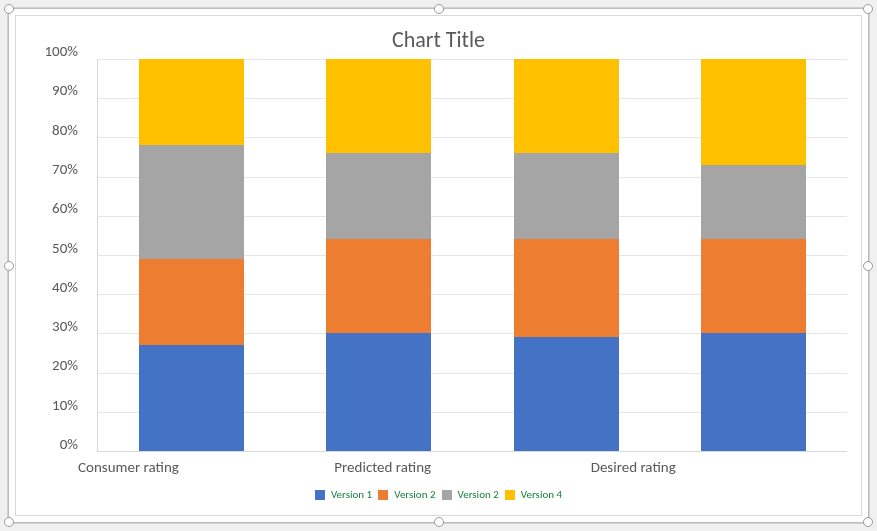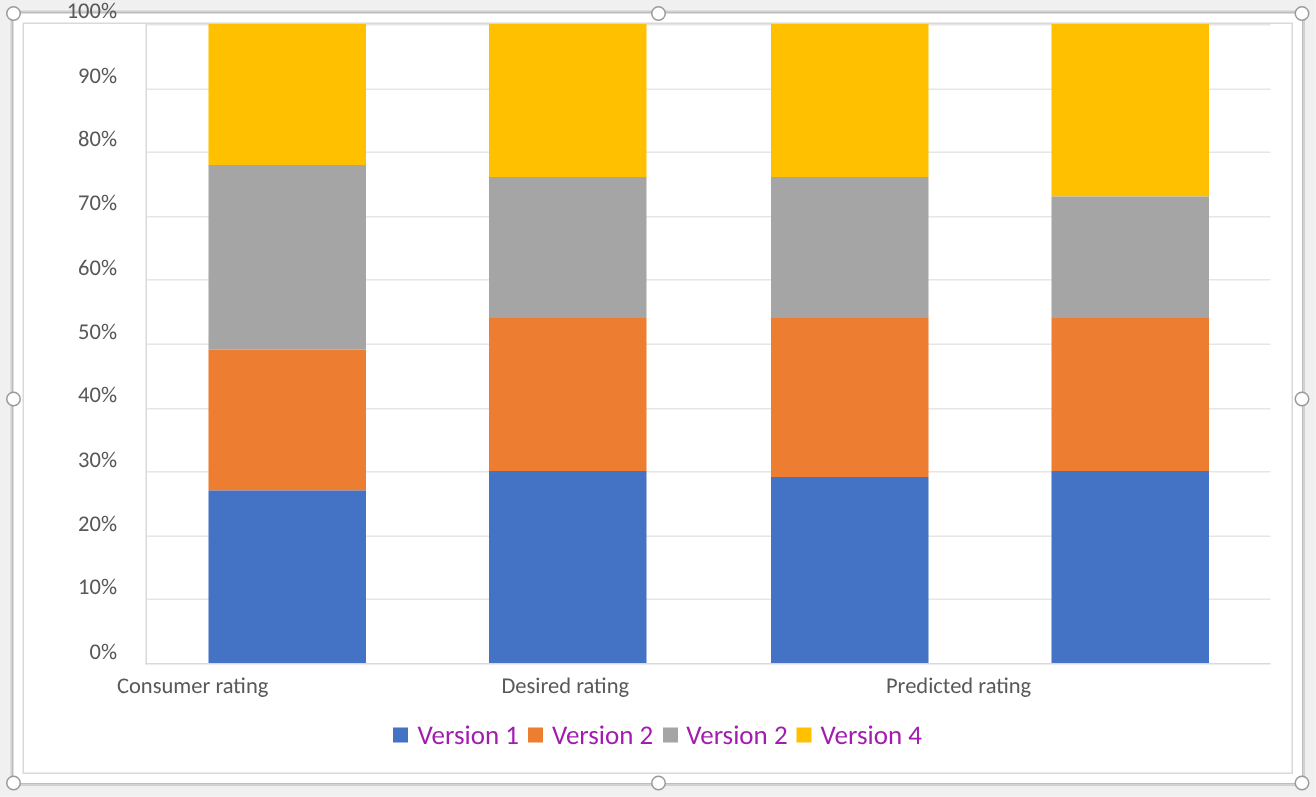"Chart Title" div.chart-title { html: none -> <div>Chart Title</div> }
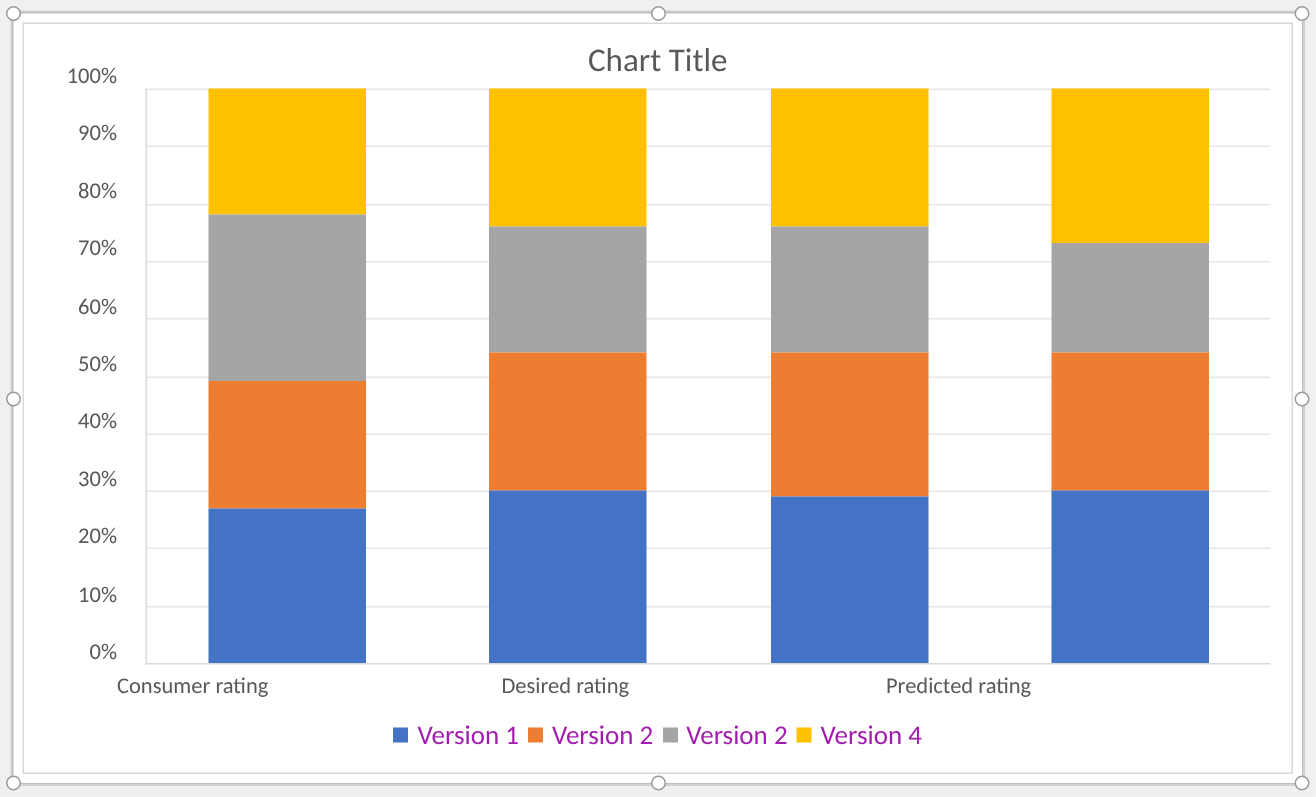"Desired rating" div.x-lab { order: before "Predicted rating" -> after "Predicted rating" }
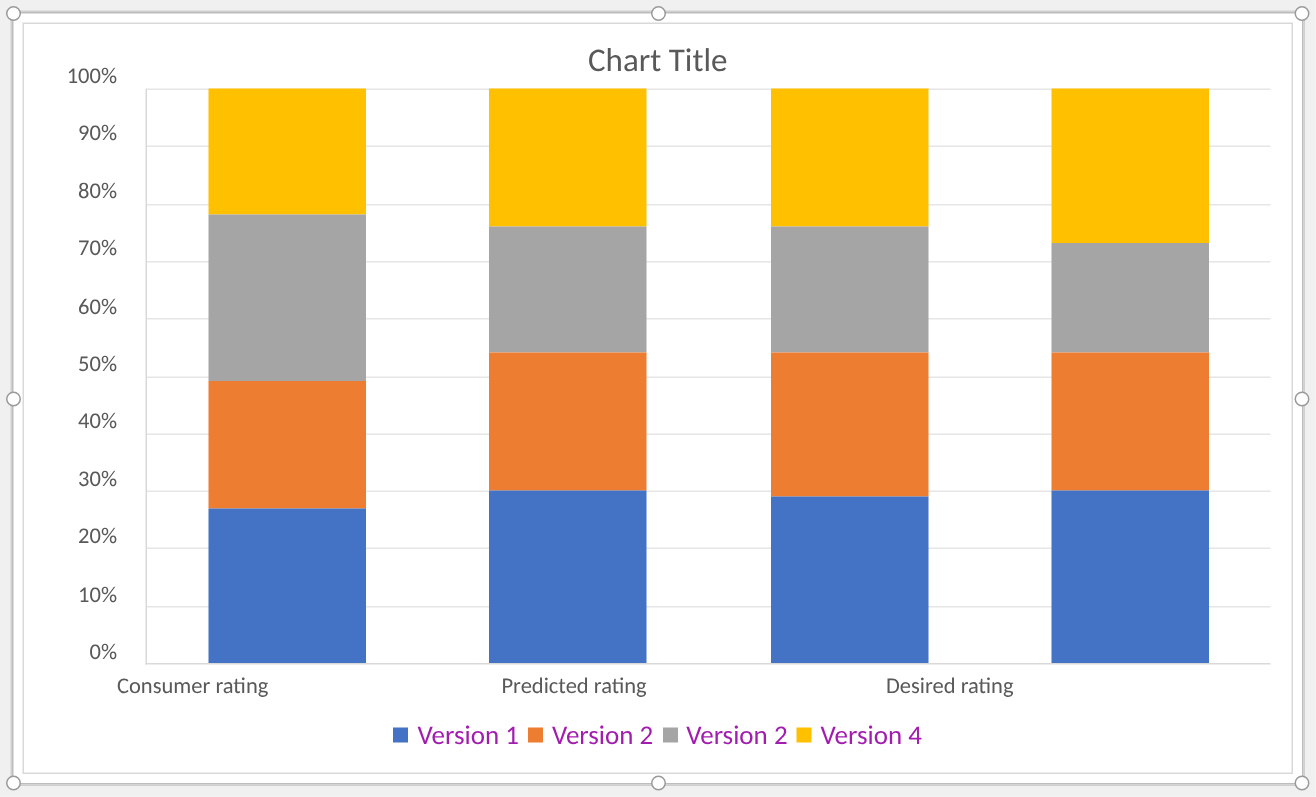"Version 1" .legend { color: #a21caf -> #15803d; font-size: 18px -> 11px }
